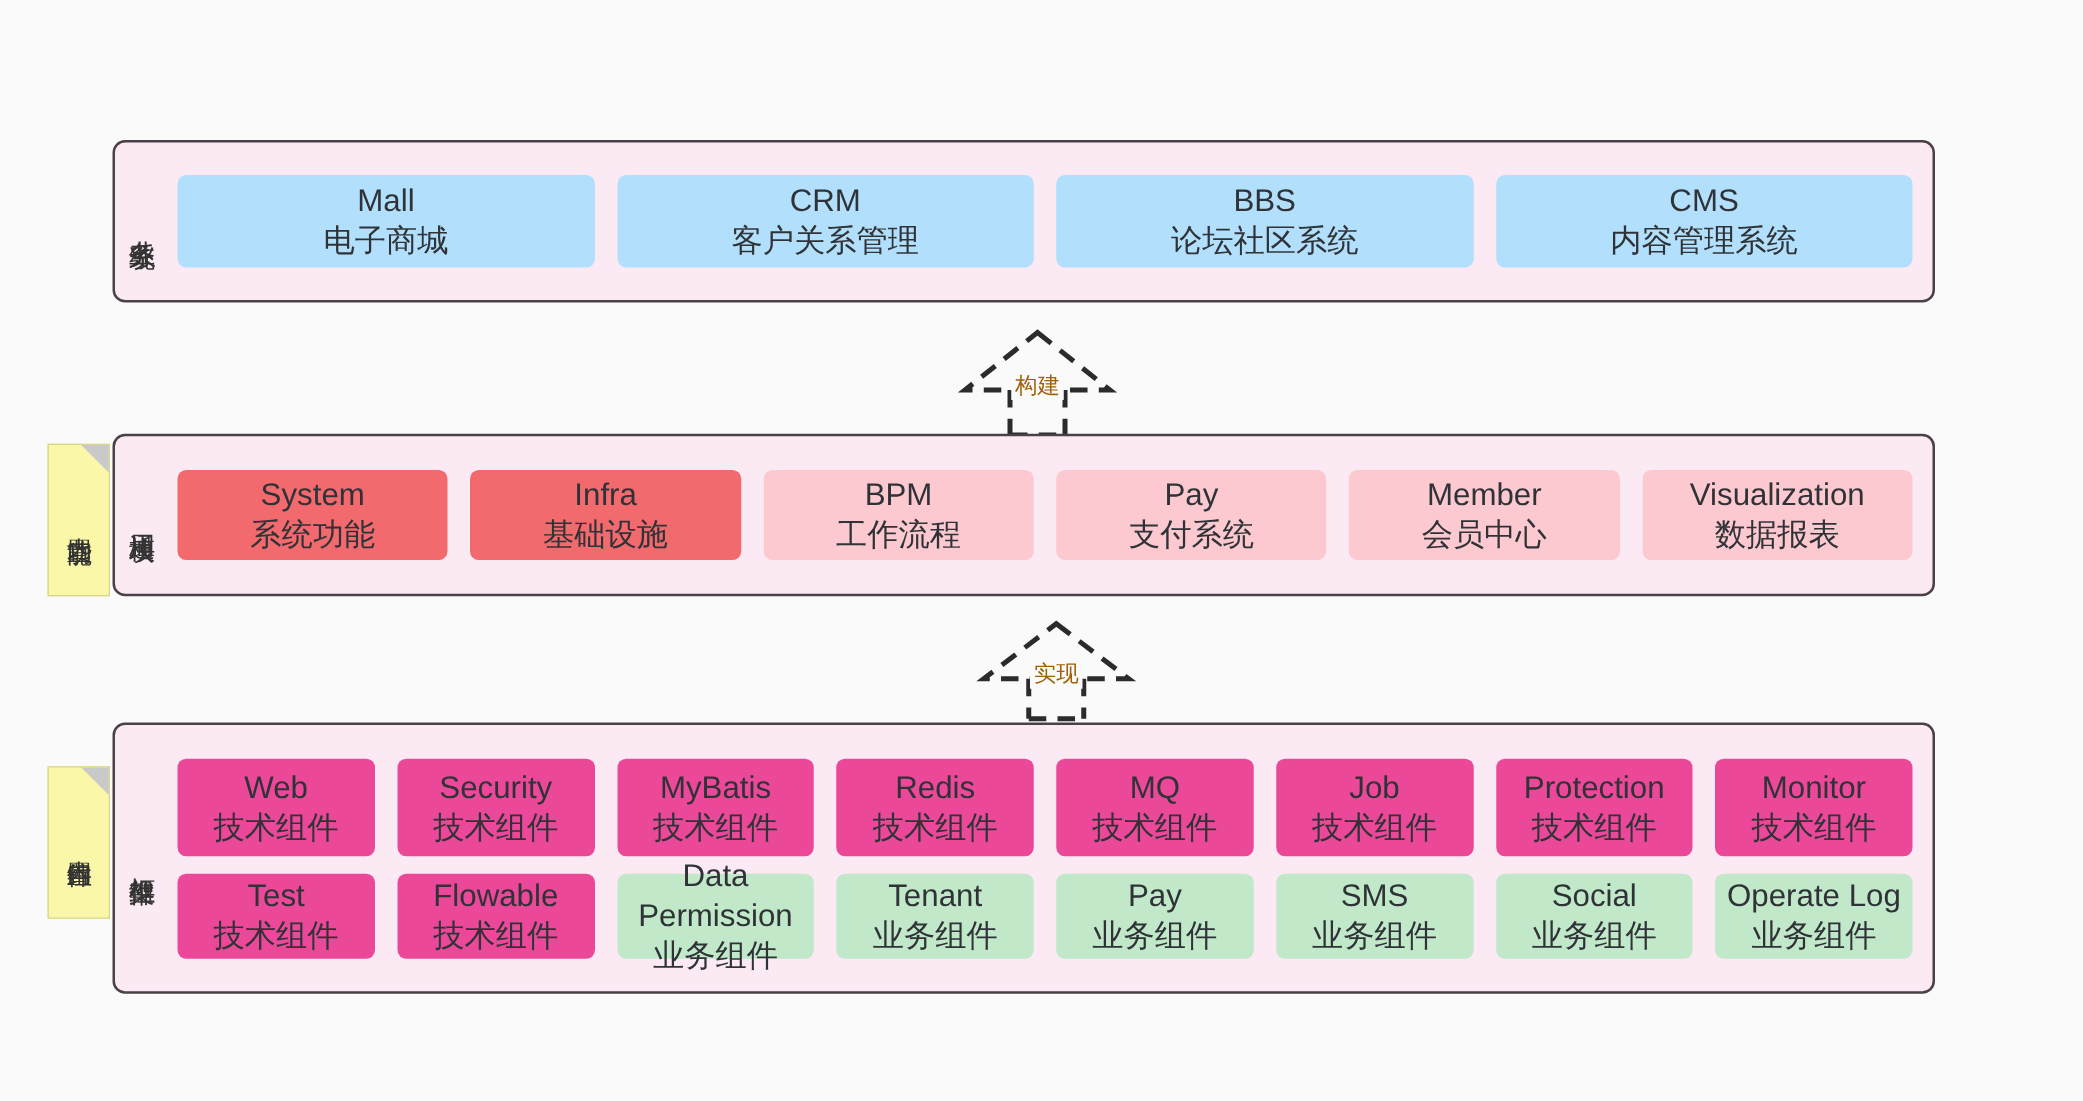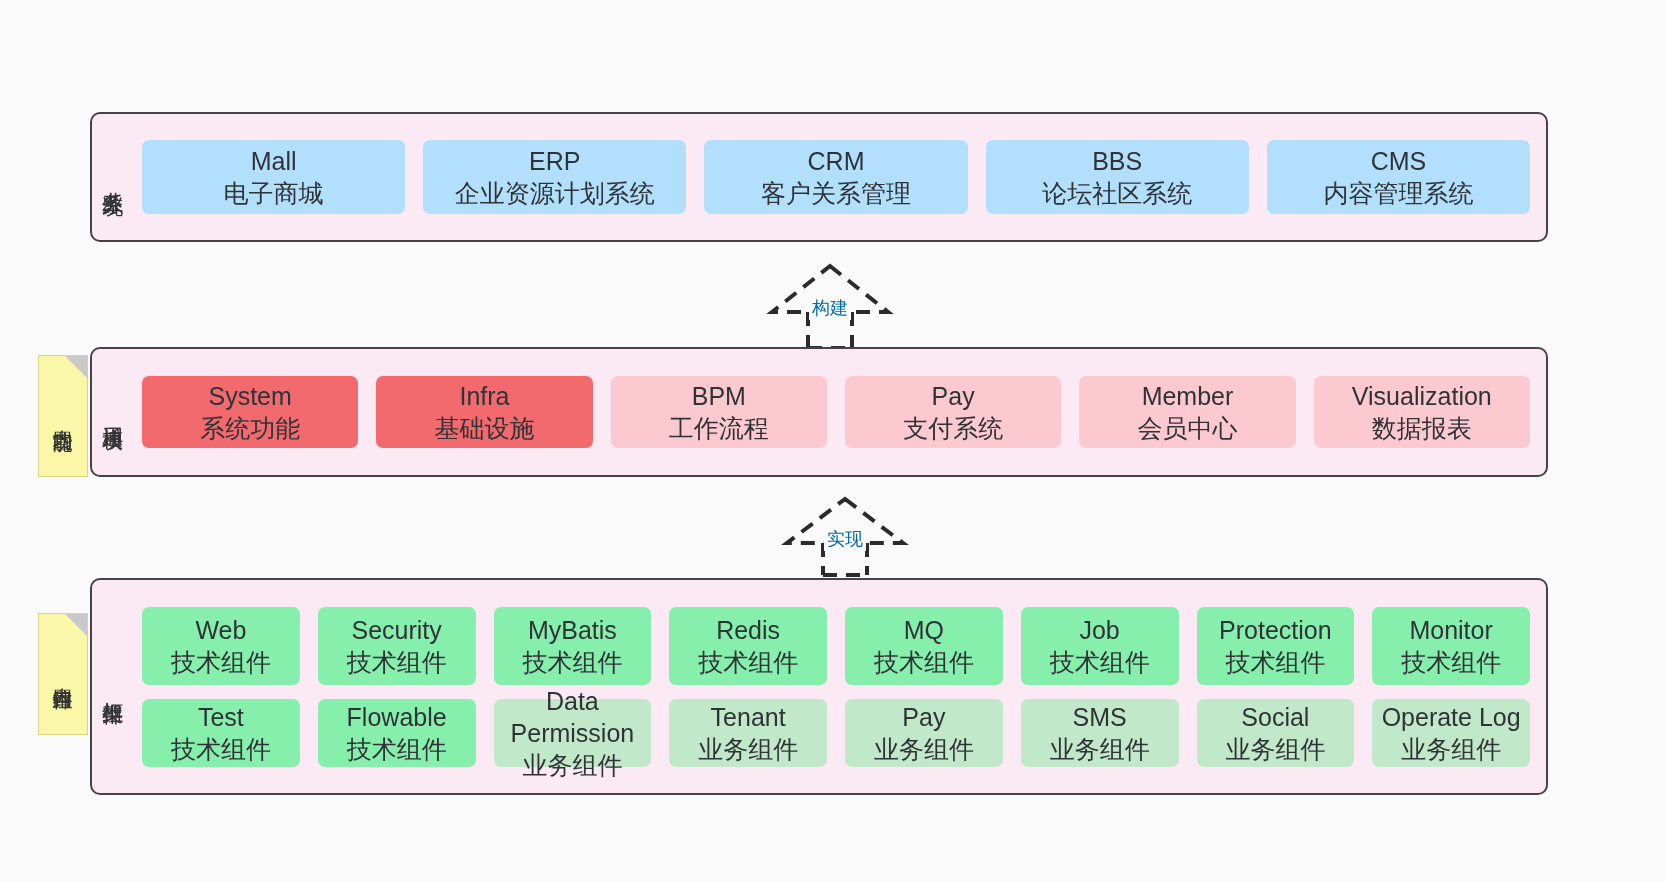"ERP" div.cell { html: <div> <span>ERP</span> <span>企业资源计划系统</span> </div> -> none }
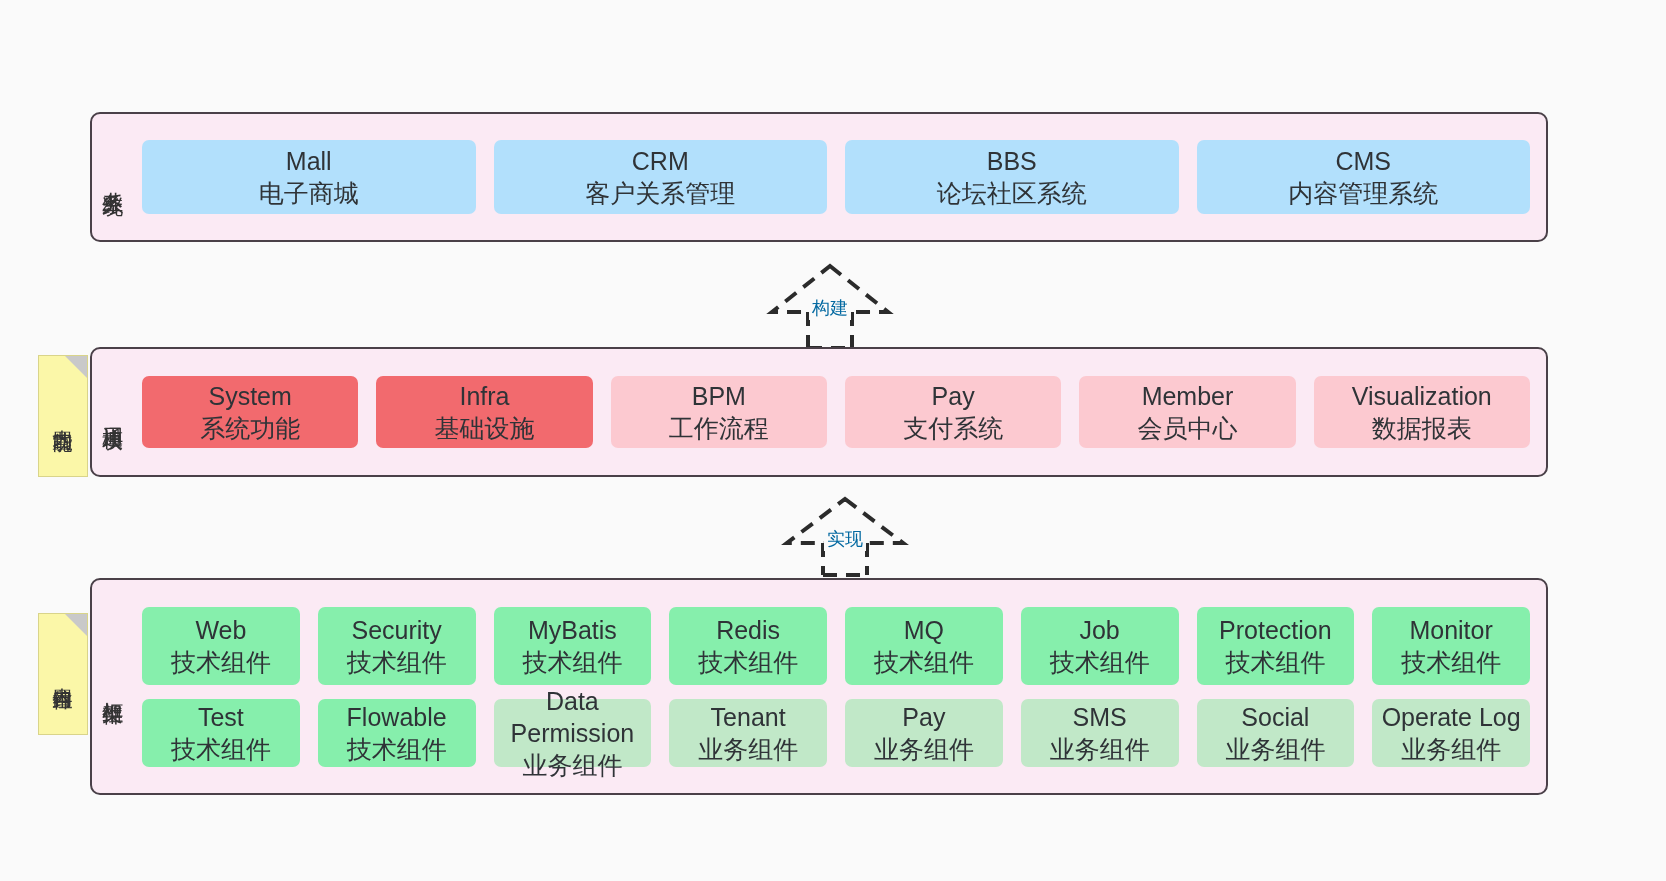"构建" .relation .rel-label { color: #0369a1 -> #a16207 }
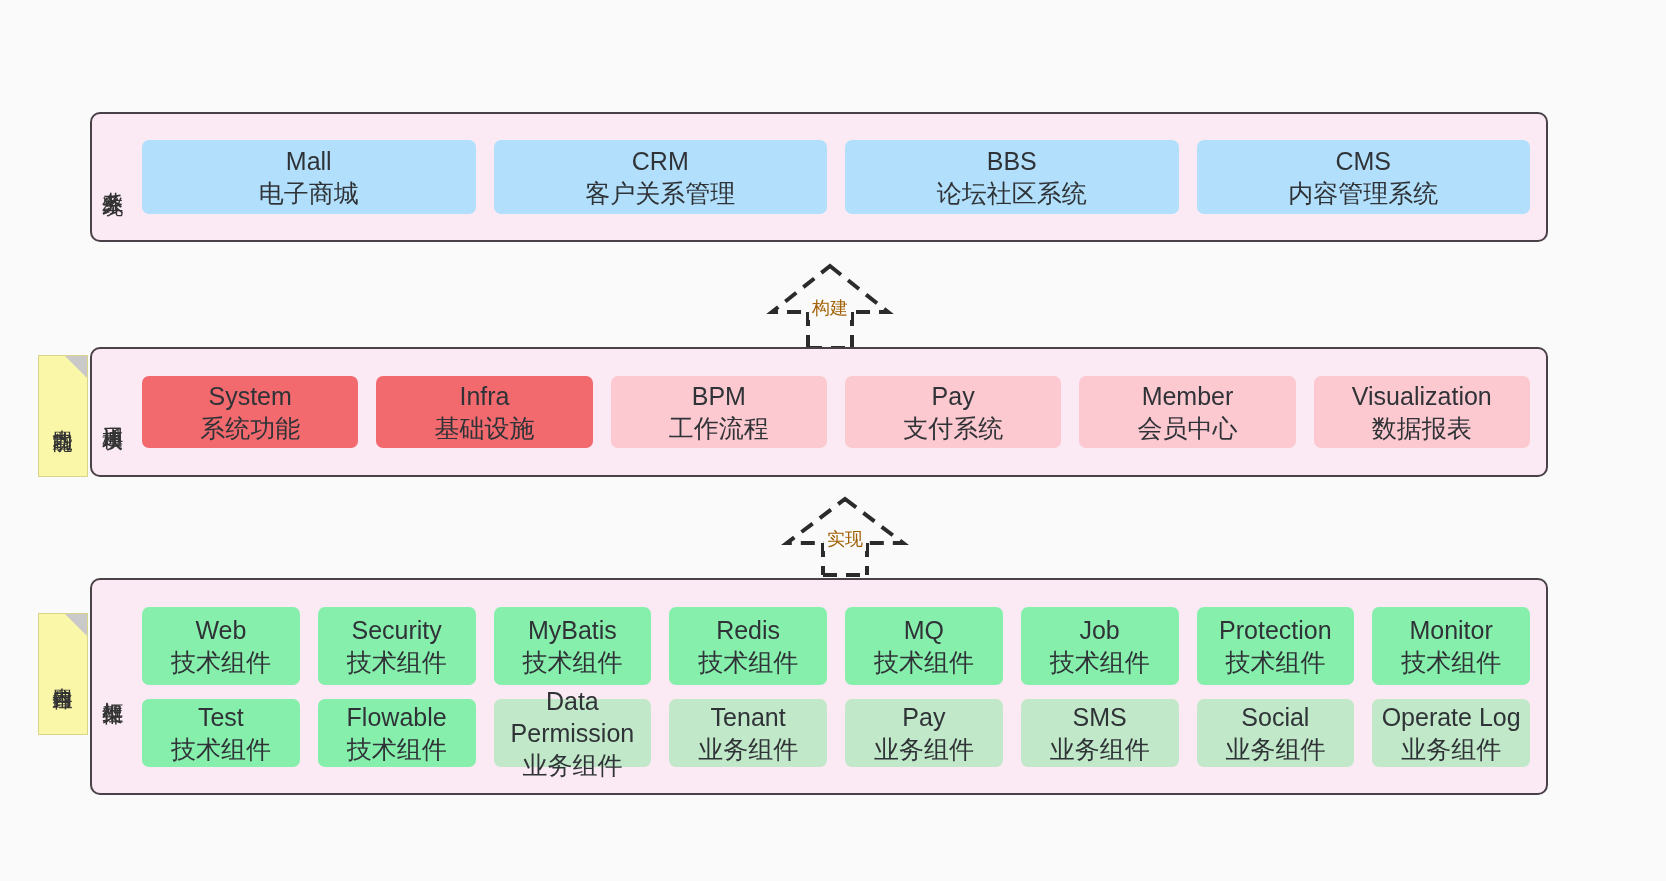"Web" .c-green { background: #86efac -> #ec4899 }
